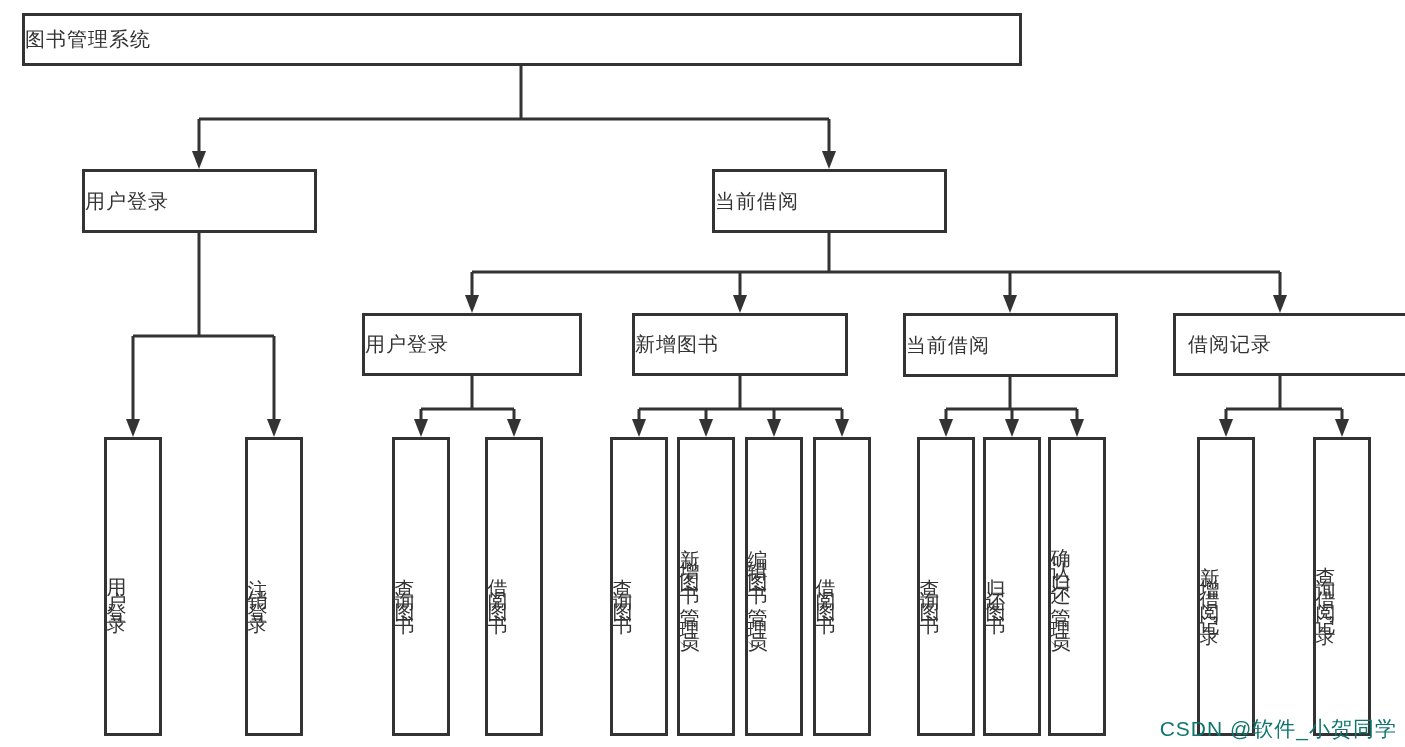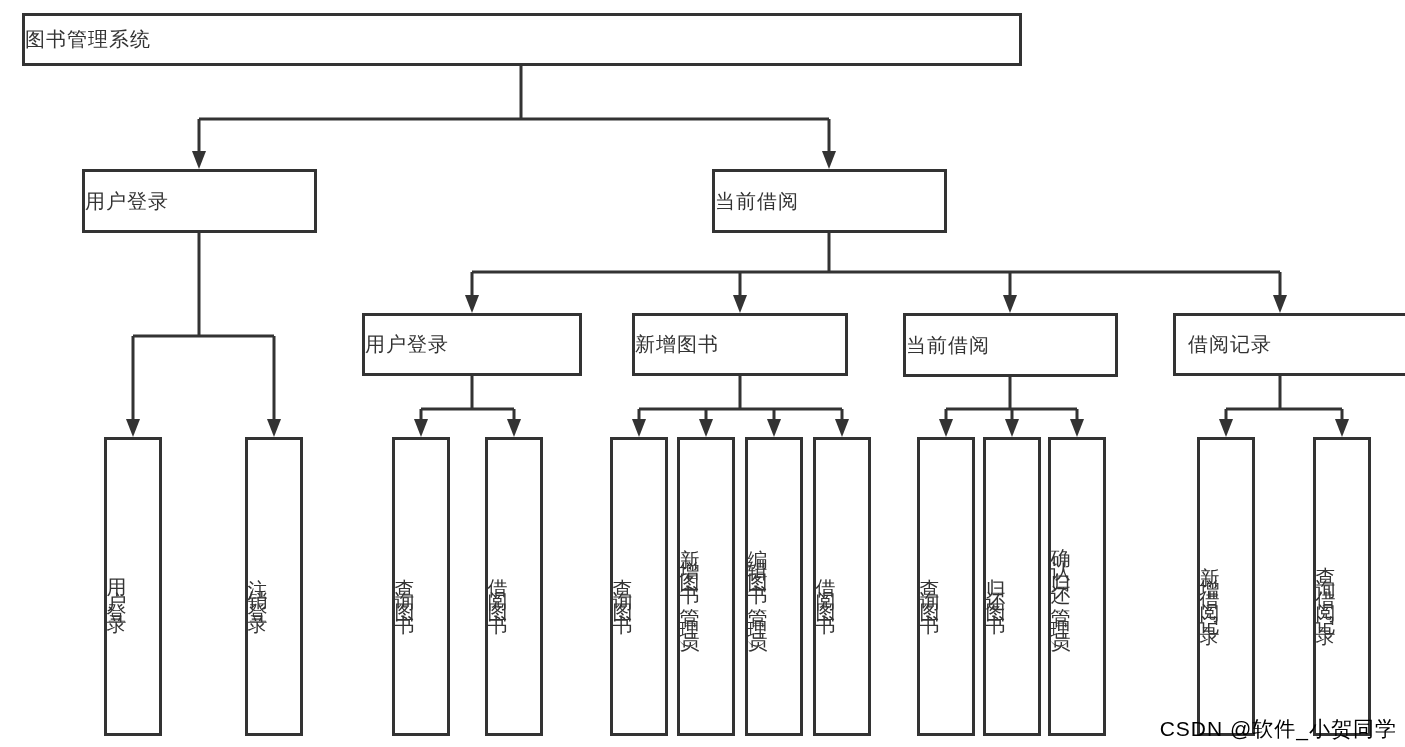"CSDN @软件_小贺同学" .watermark { color: #000000 -> #0f766e }
